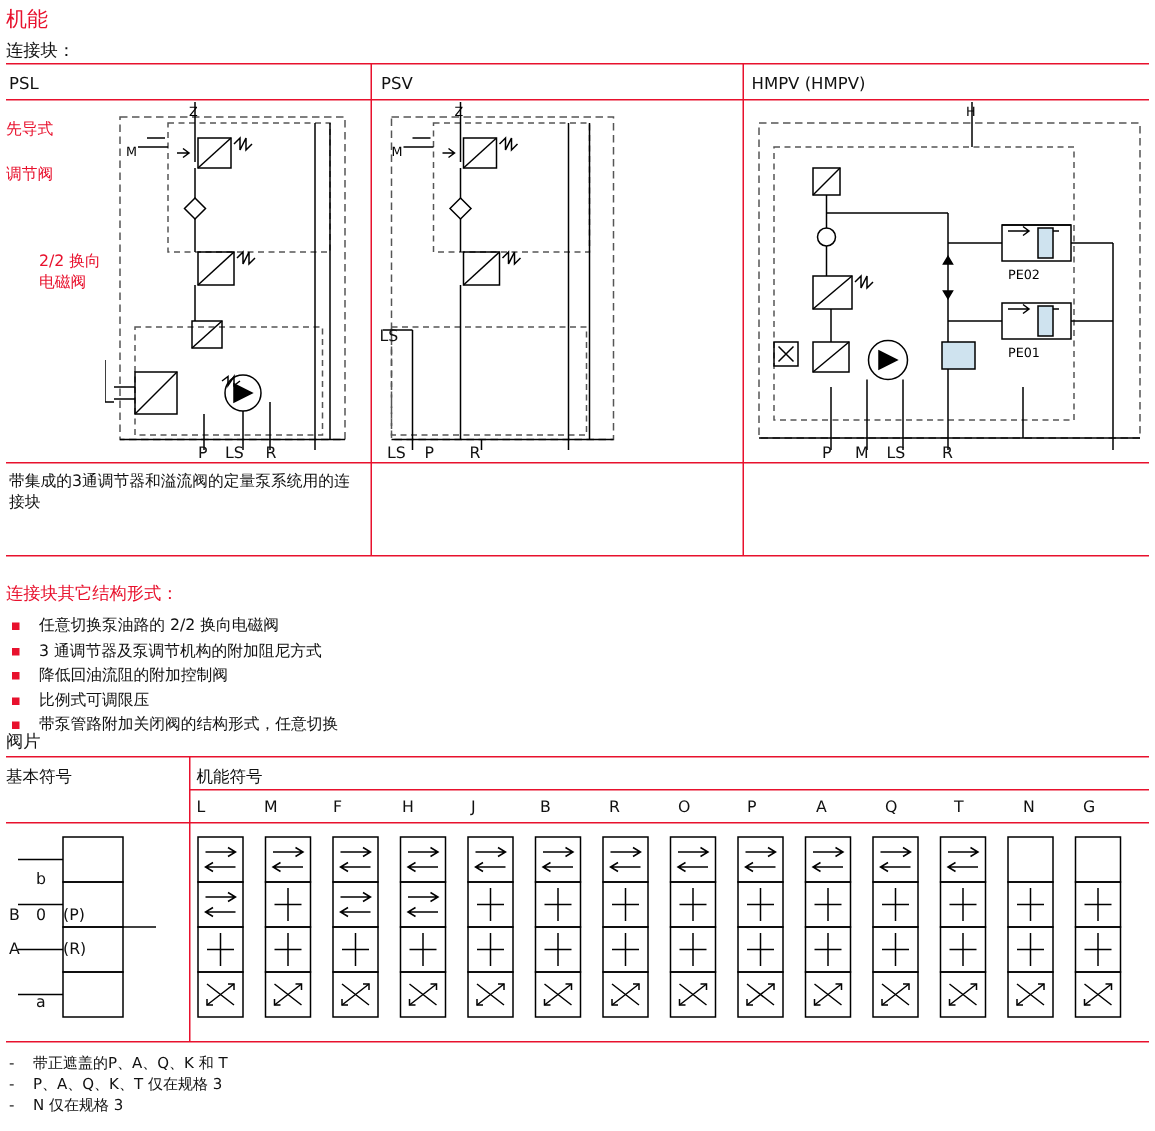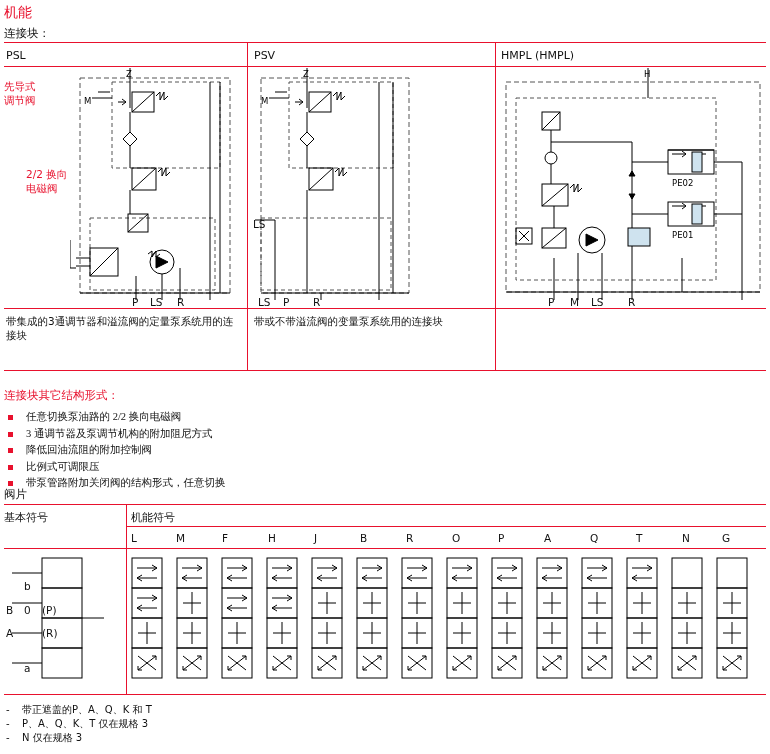"HMPL (HMPL)" div.colhdr { text: HMPL (HMPL -> HMPV (HMPV }
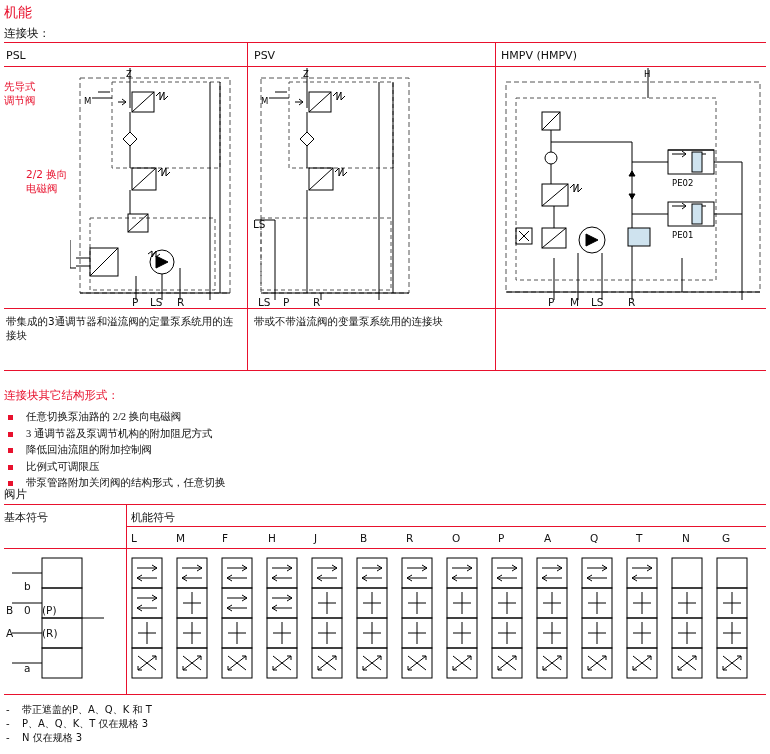"调节阀" div.lbl { top: 94px -> 110px }
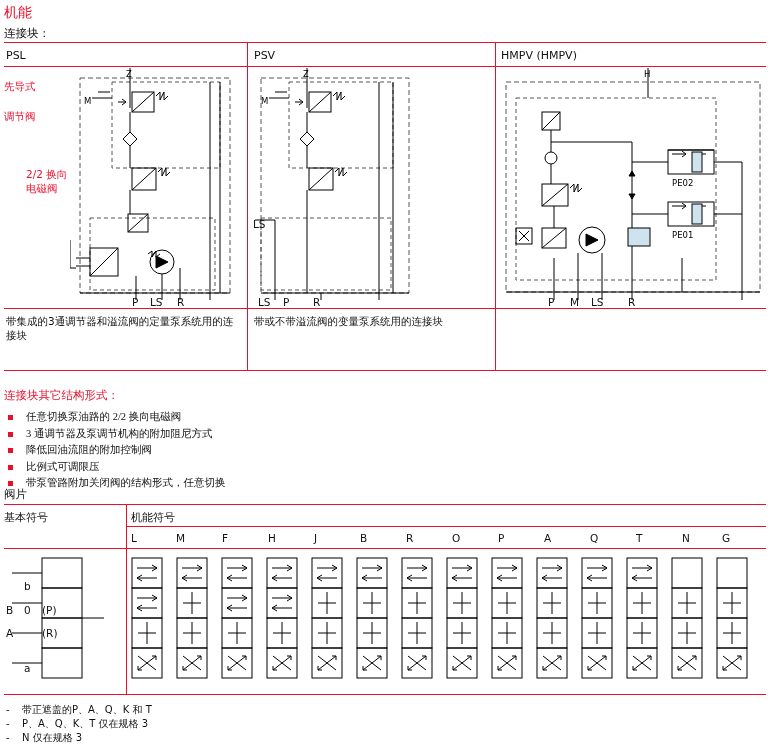"带或不带溢流阀的变量泵系统用的连接块" div.celltext { html: <div>带或不带溢流阀的变量泵系统用的连接块</div> -> none }
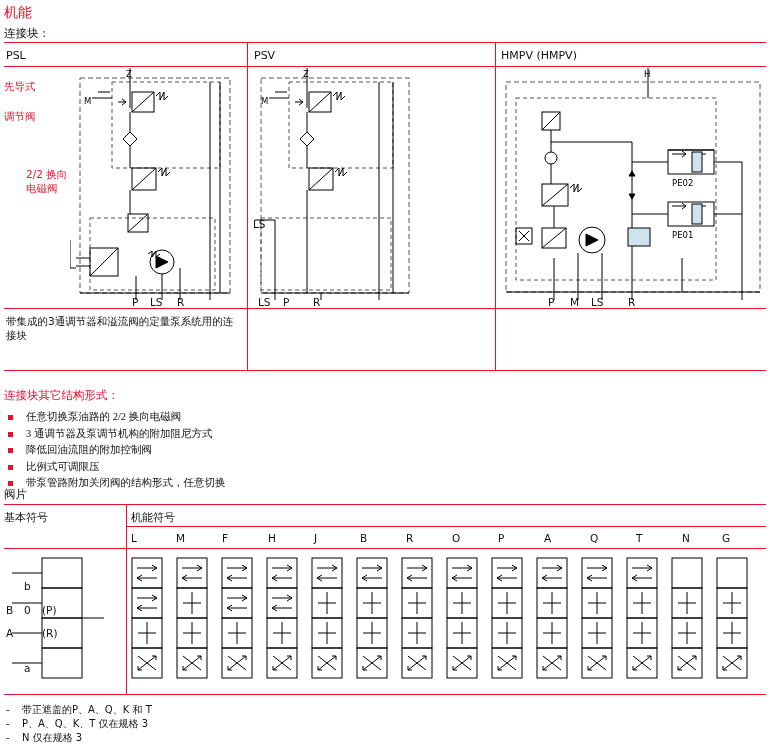"任意切换泵油路的 2/2 换向电磁阀" .bullets li { font-family: Liberation Serif, serif -> none }
